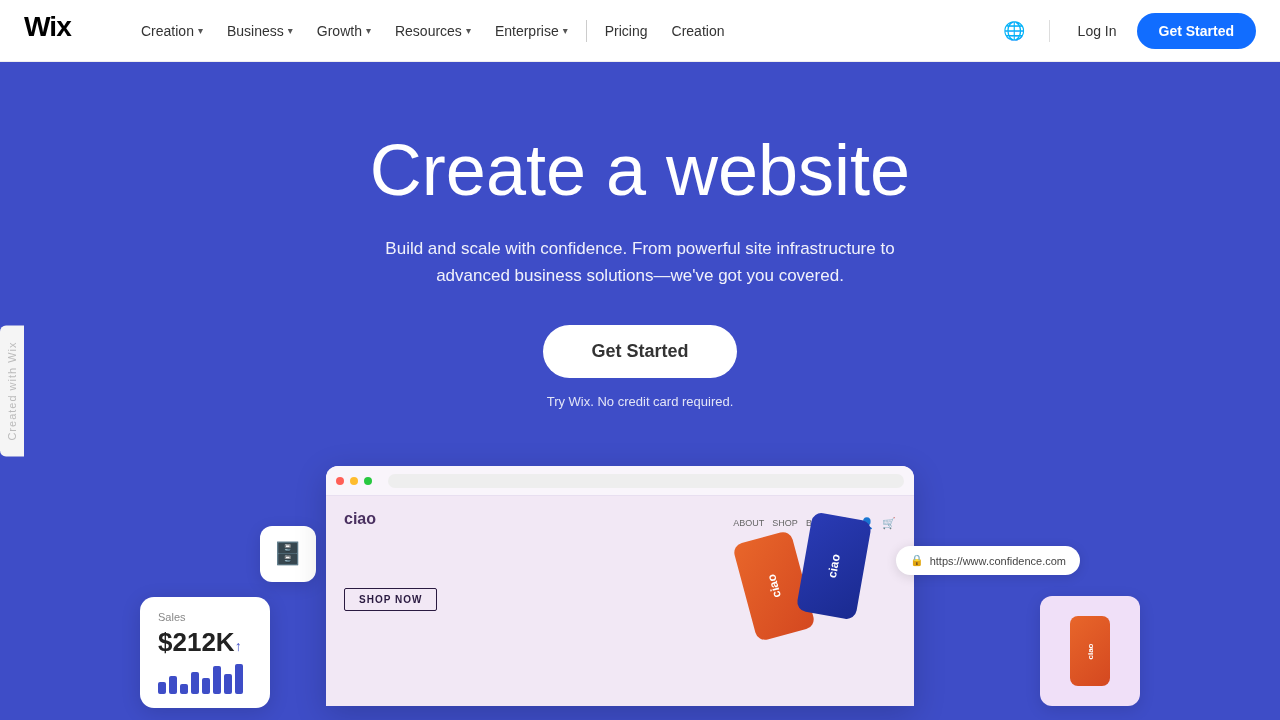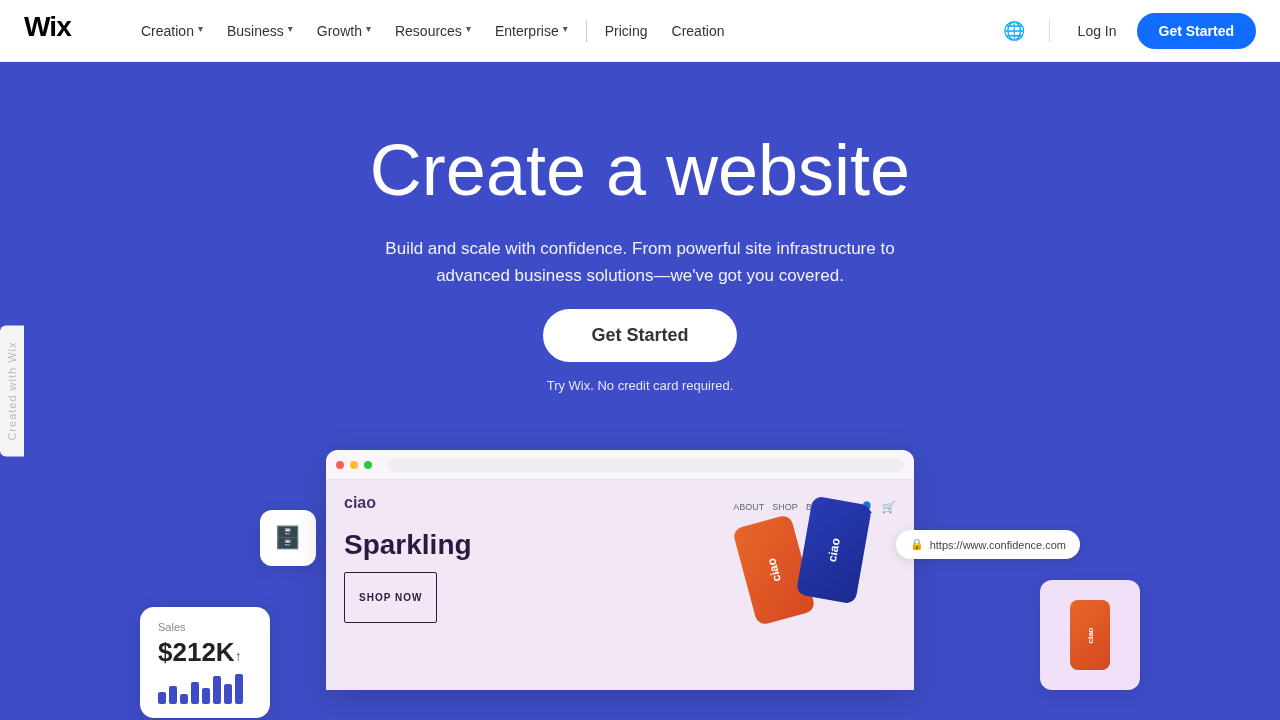"Creation" .nav-item { align-items: flex-start -> center }
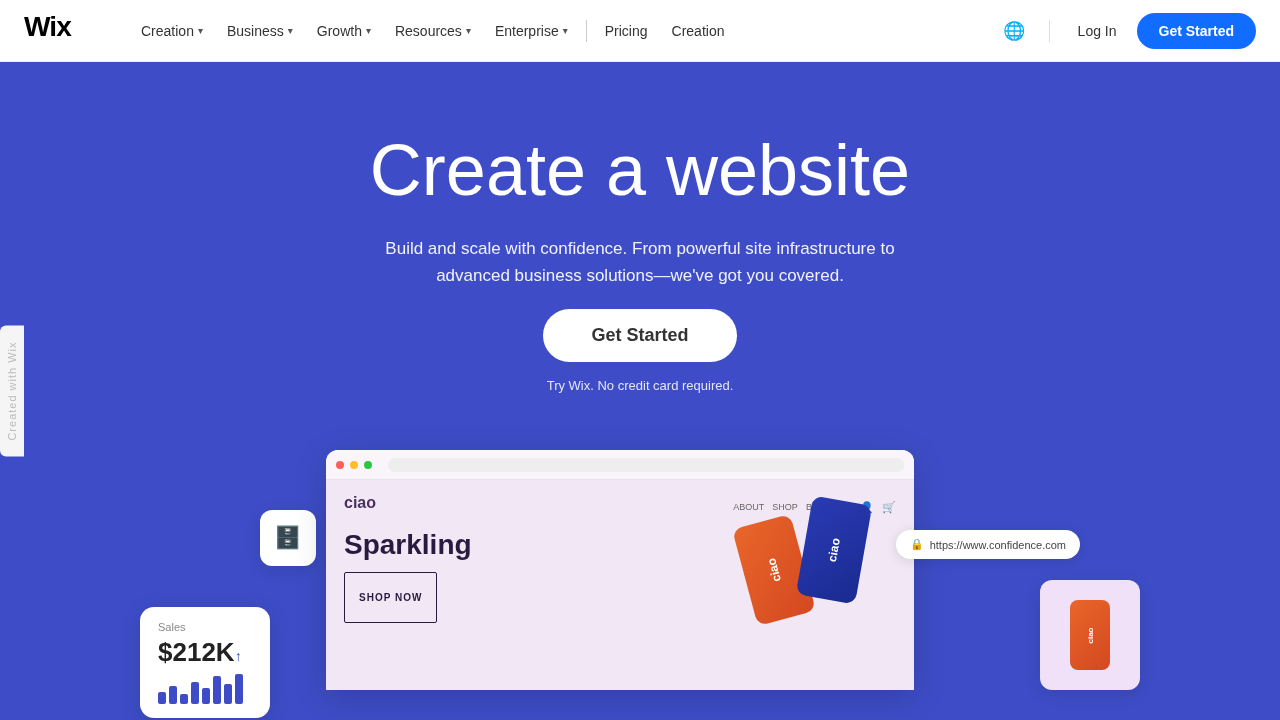"Build and scale with confidence." .hero-subtitle { margin-bottom: 20px -> 36px }
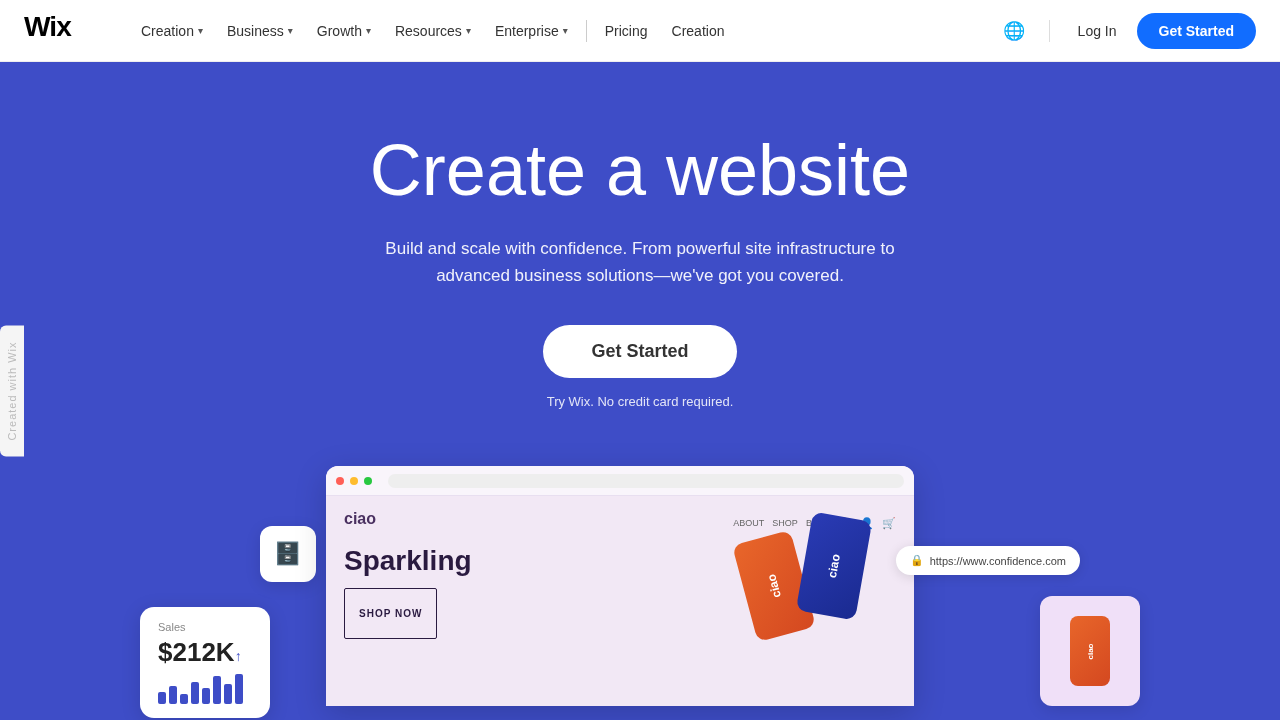"Sparkling" span { html: <span>Sparkling</span> -> none }
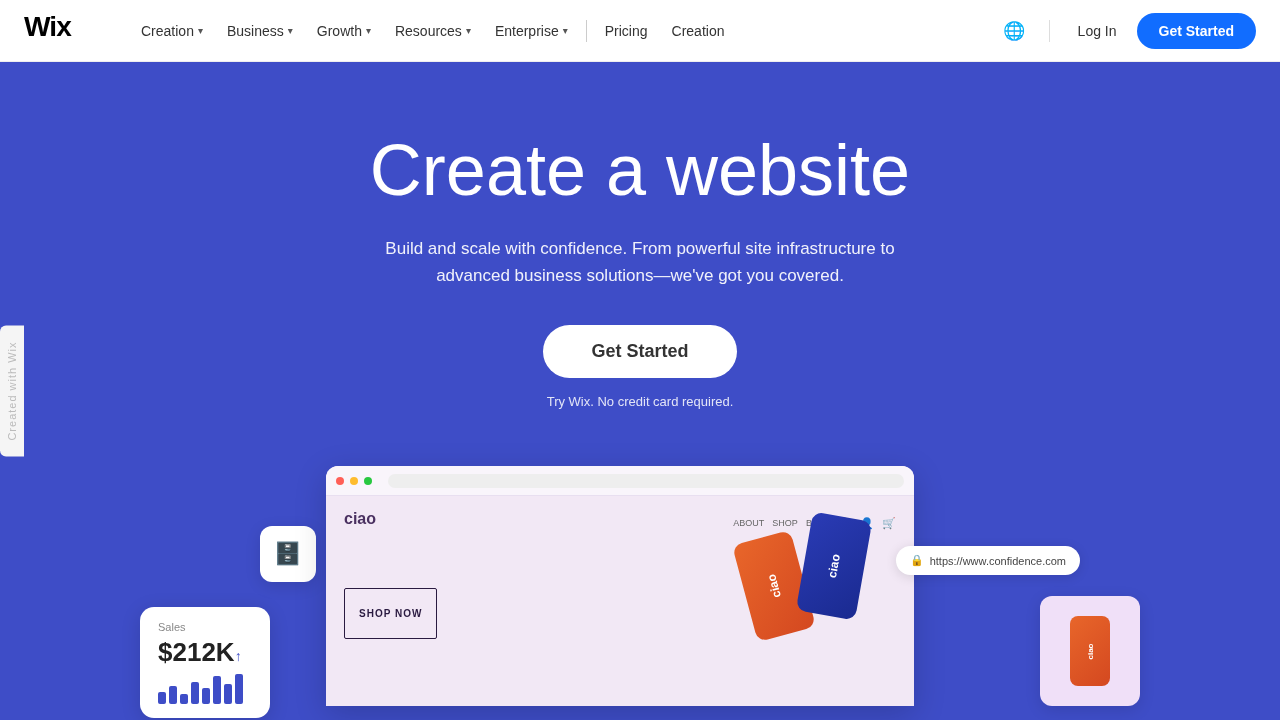"SHOP NOW" .shop-now-btn { padding: 19px 14px -> 5px 14px }
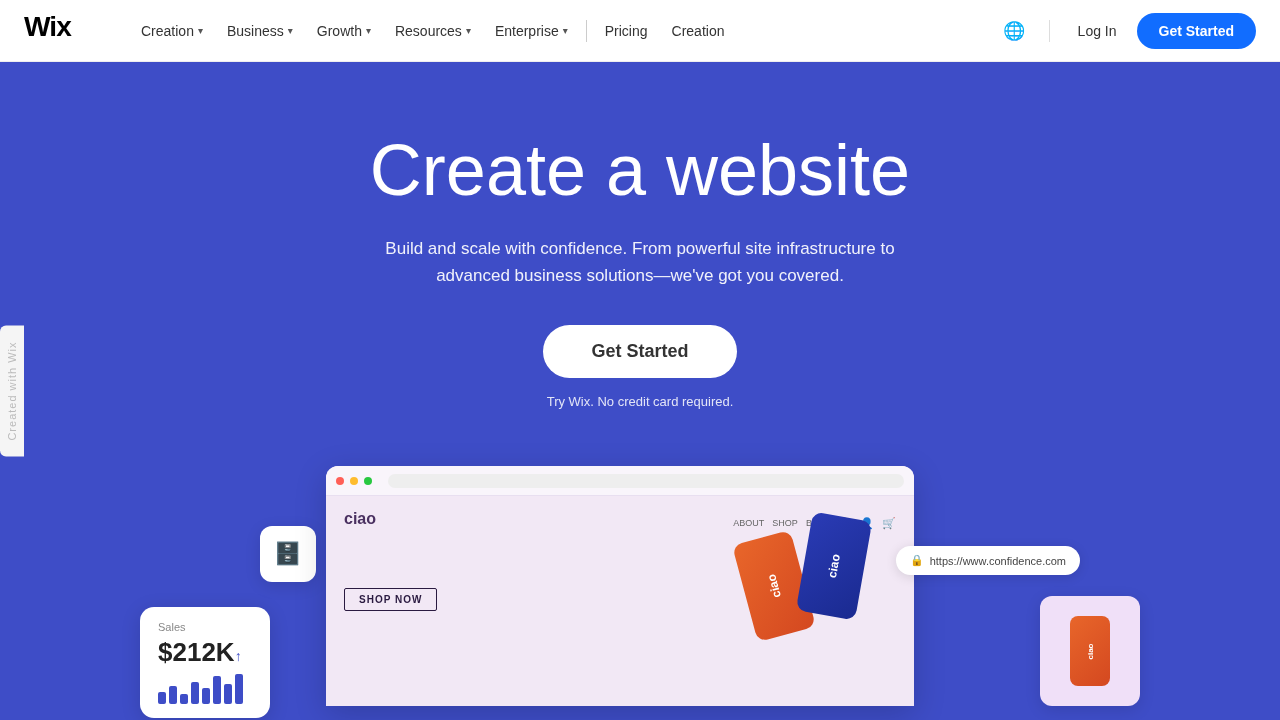"Sales" .sales-card { bottom: 2px -> 12px }
